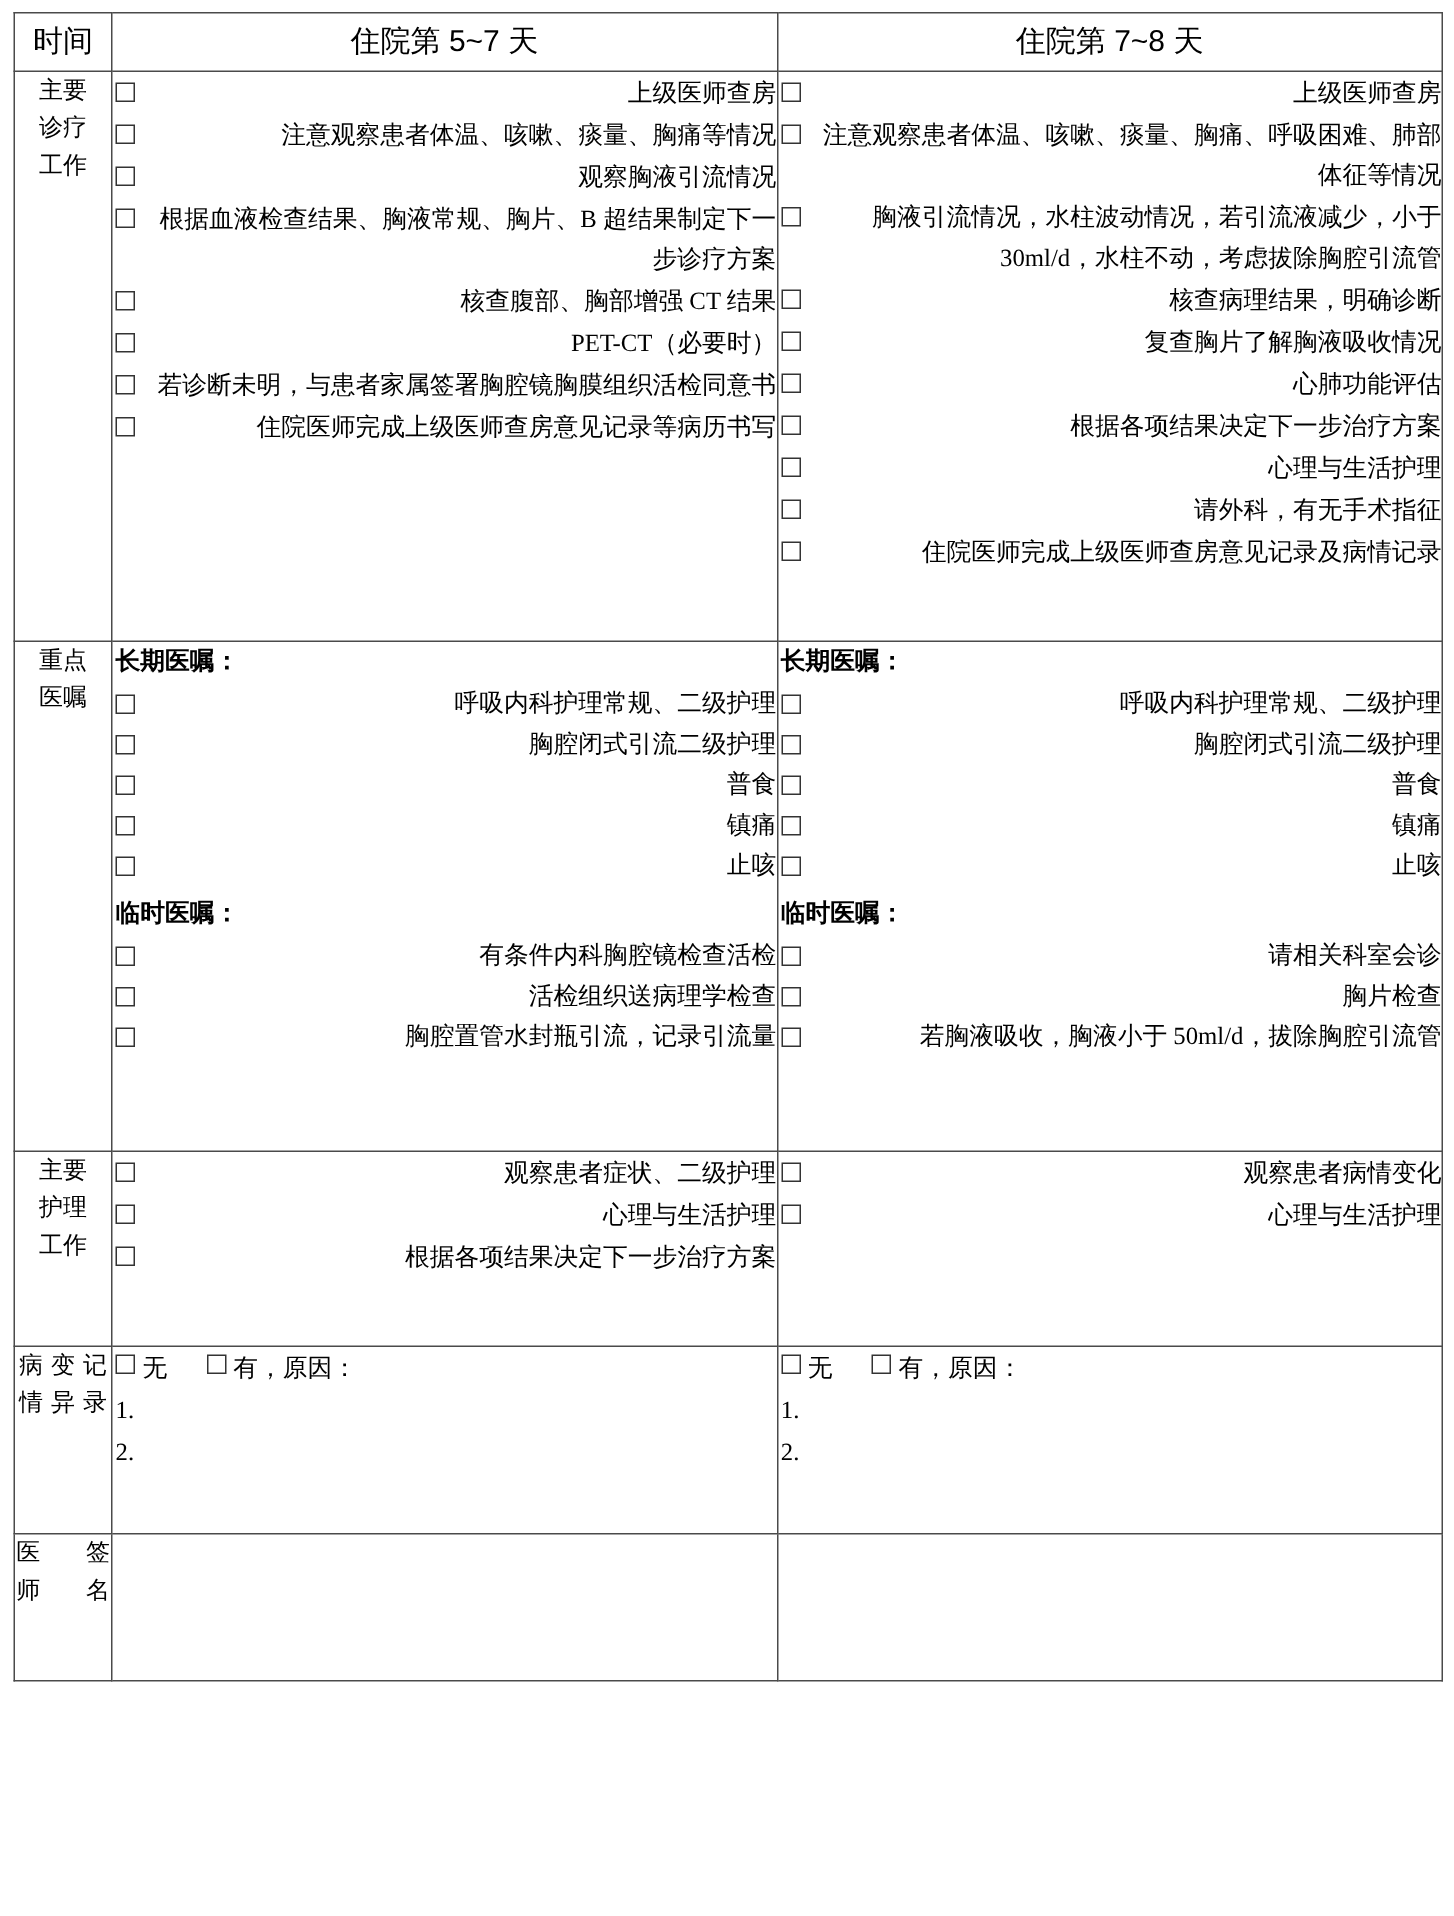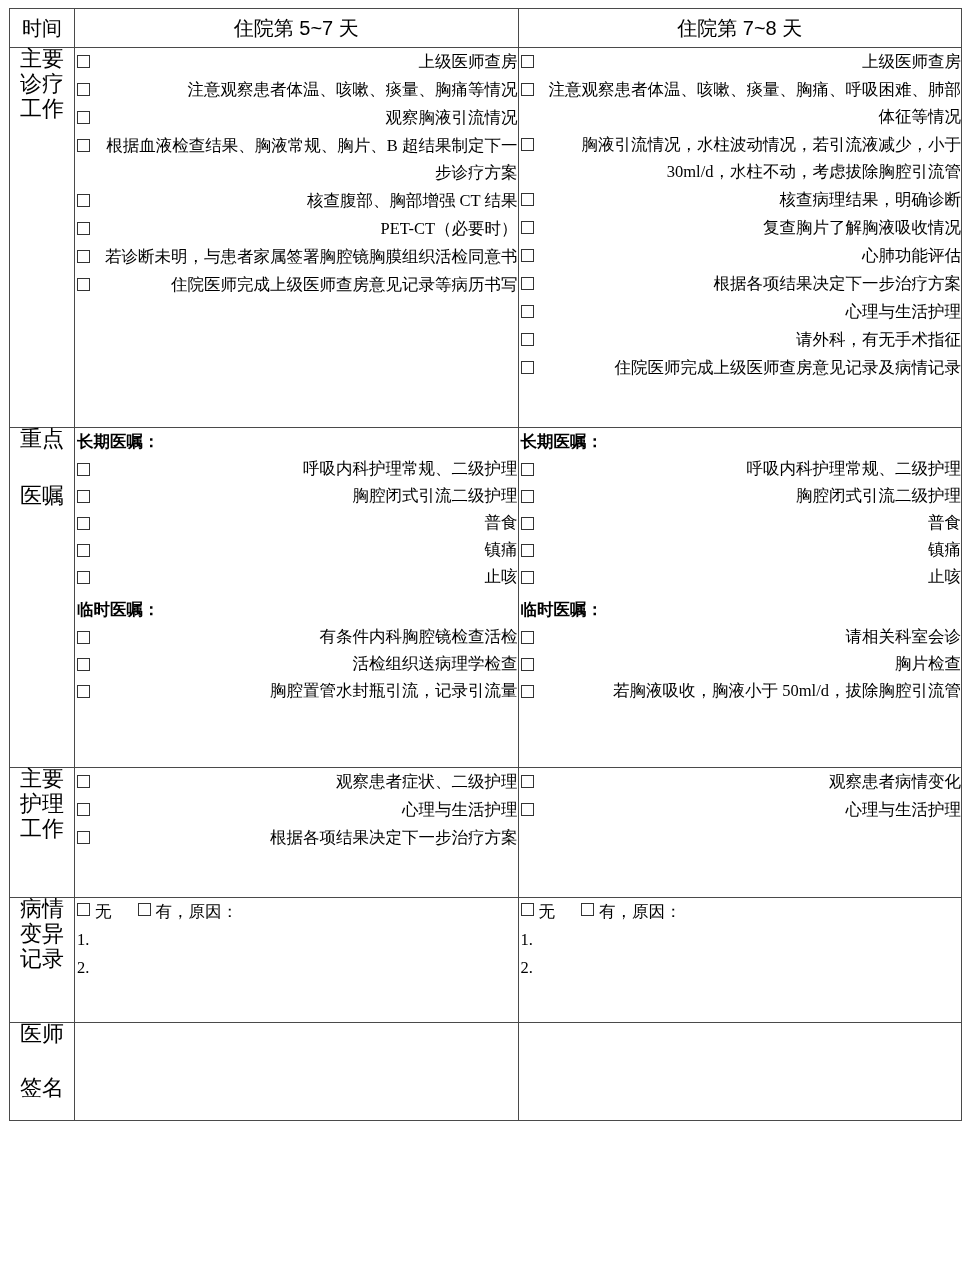"主要" td.rowlabel { font-family: Liberation Mono, monospace -> Liberation Serif, serif; font-size: 22px -> 16px }
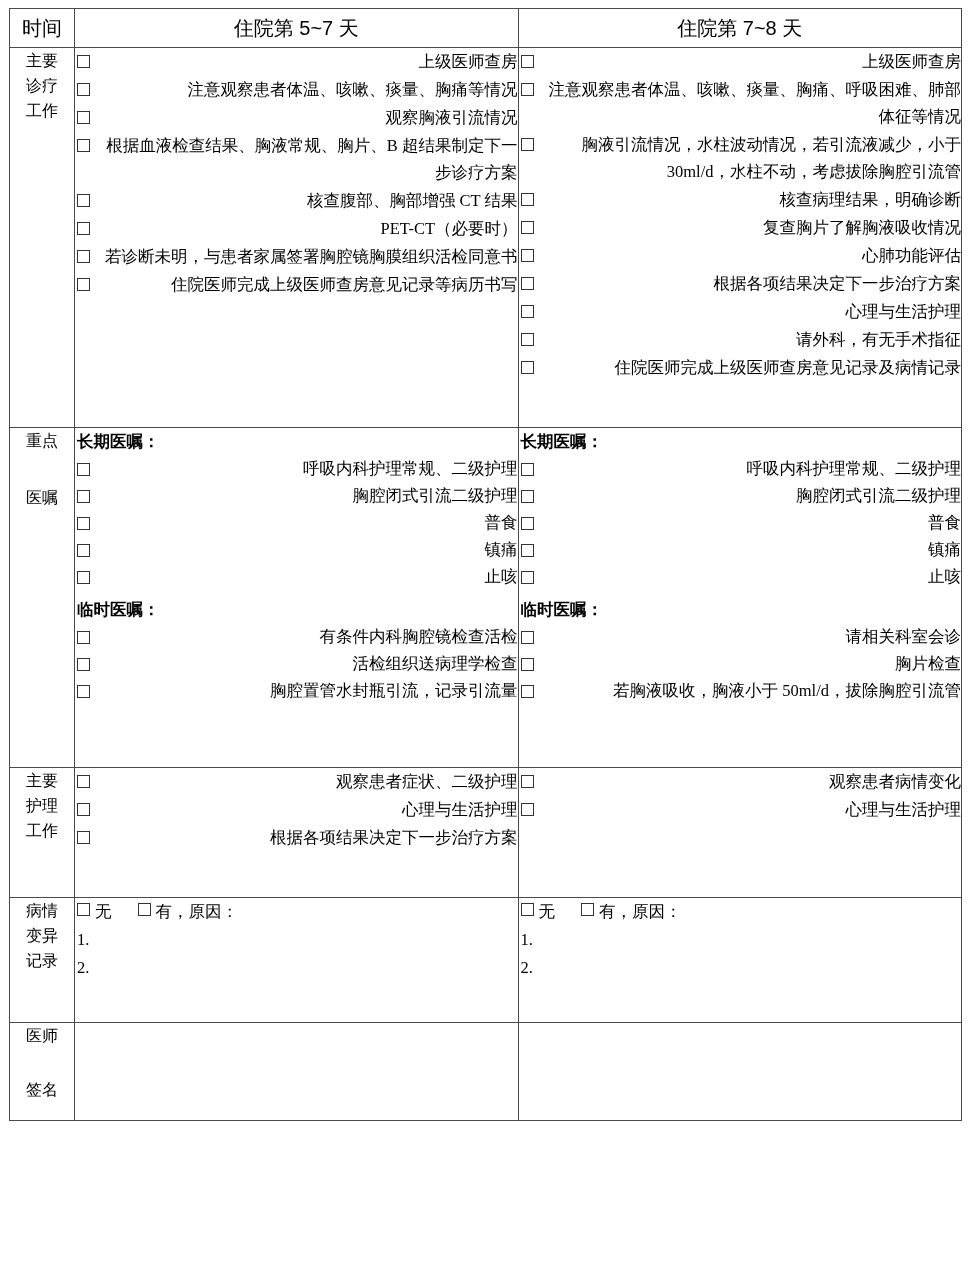"重点" div { gap: 32px -> none }
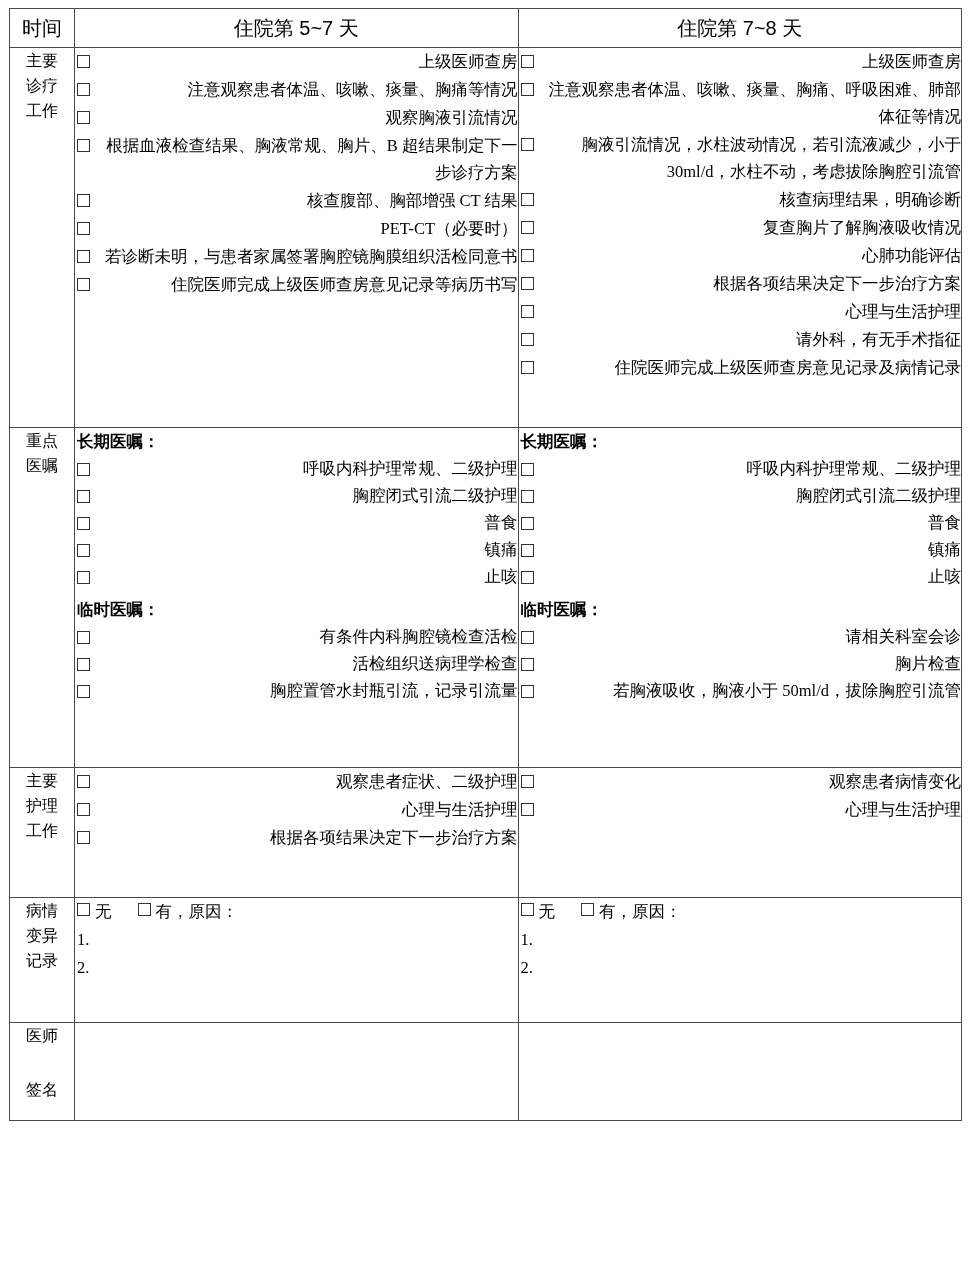"病情" div { flex-direction: column -> row }
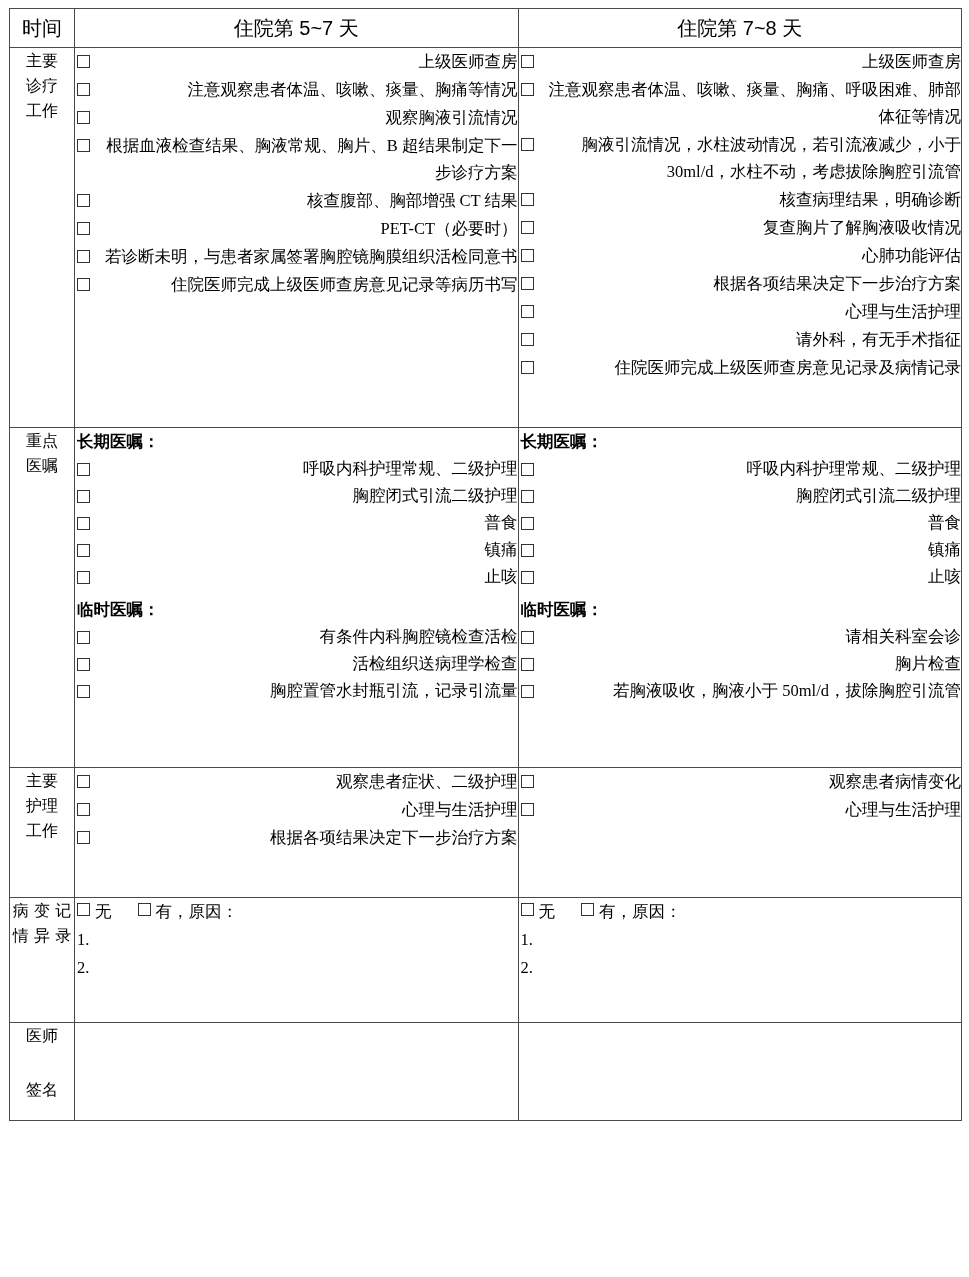"医师" div { flex-direction: column -> row }
